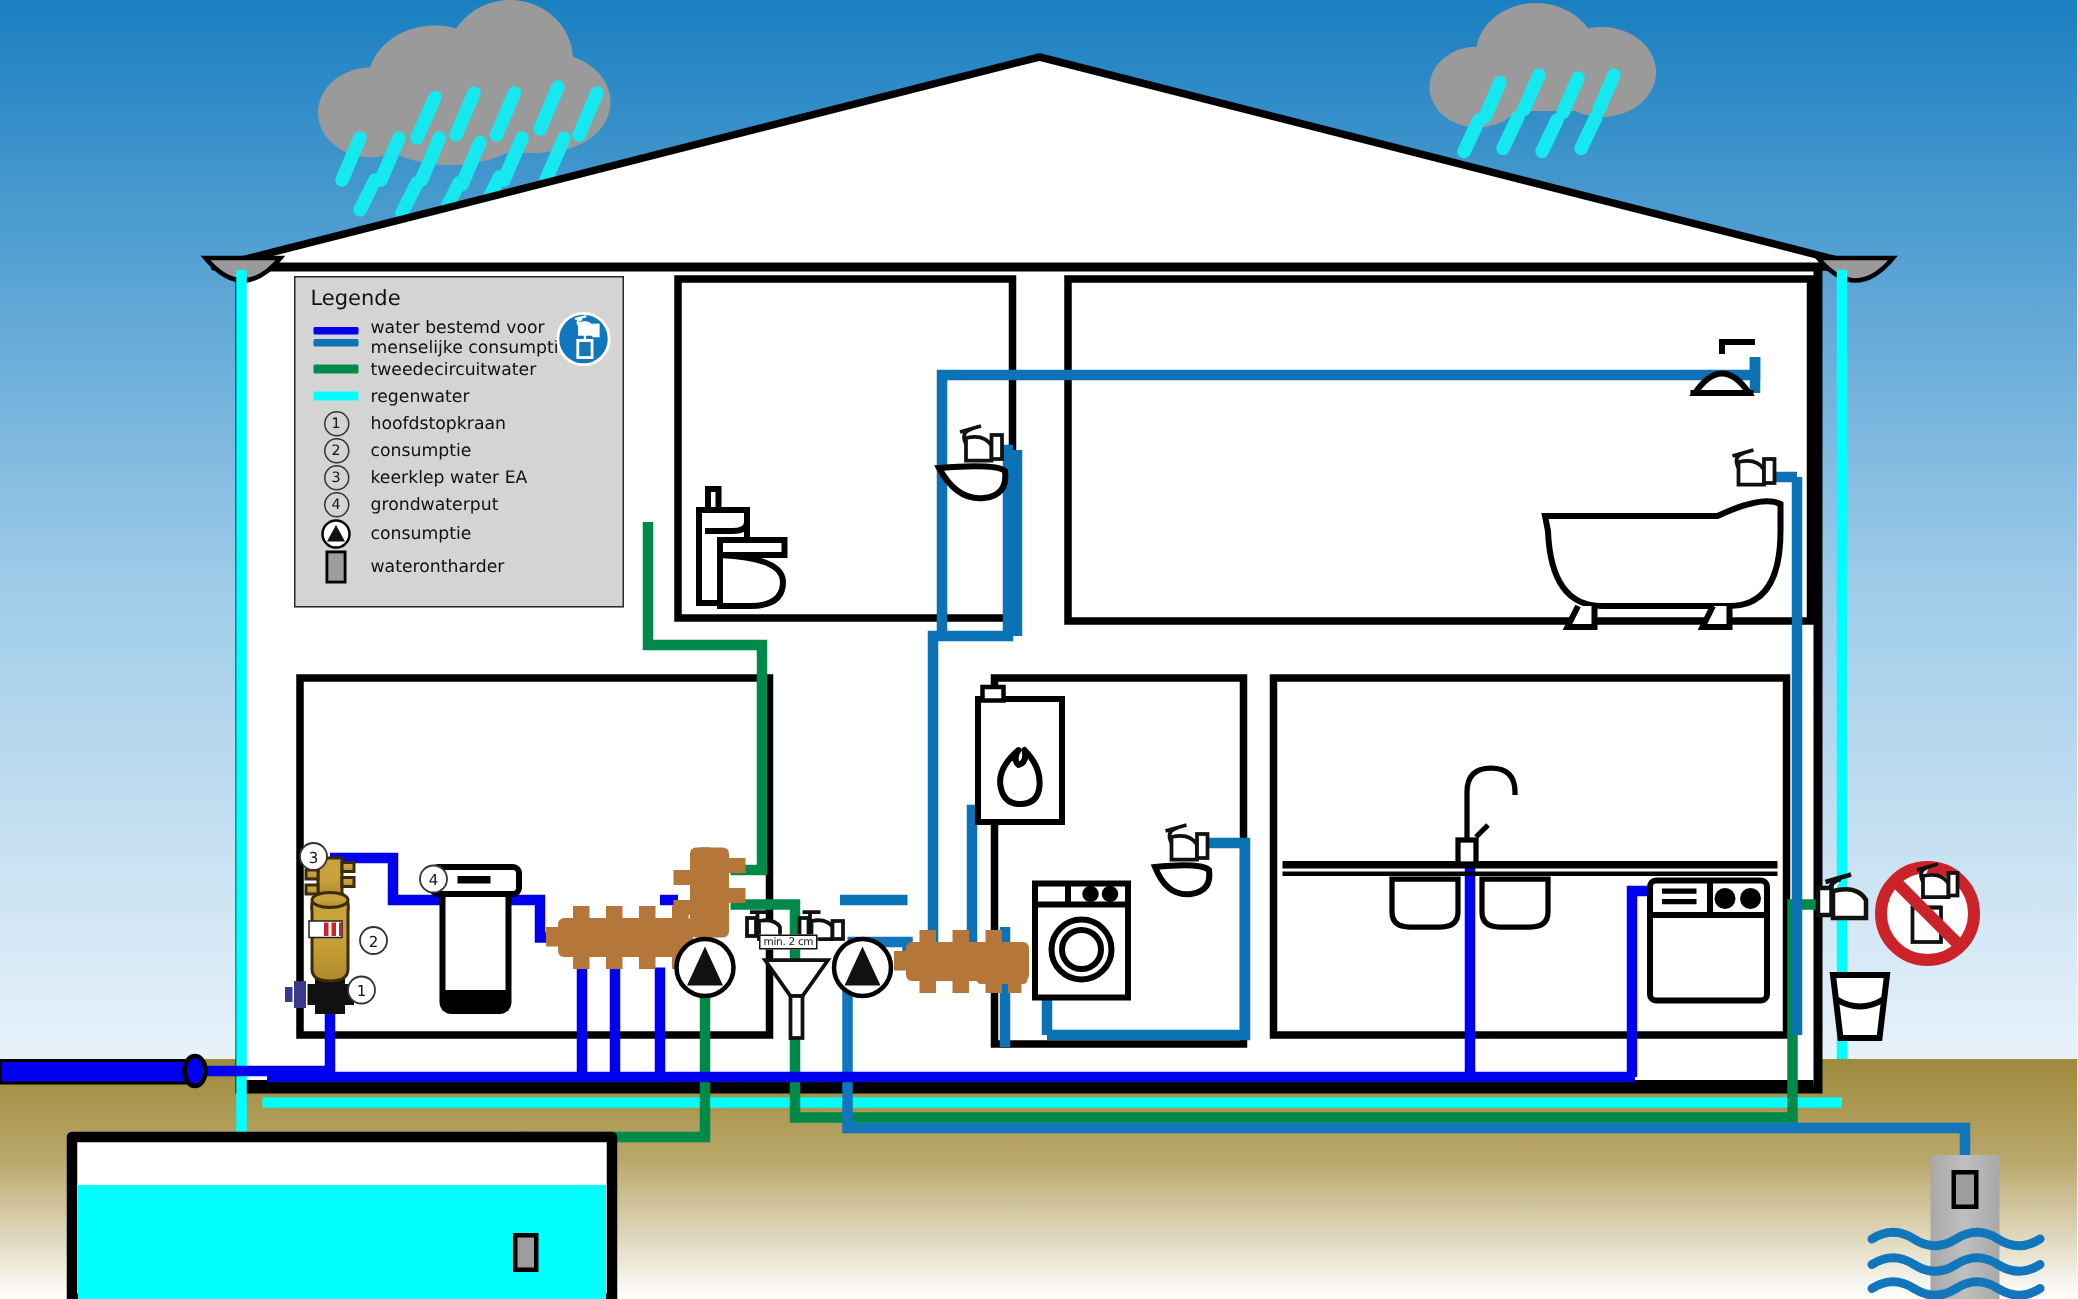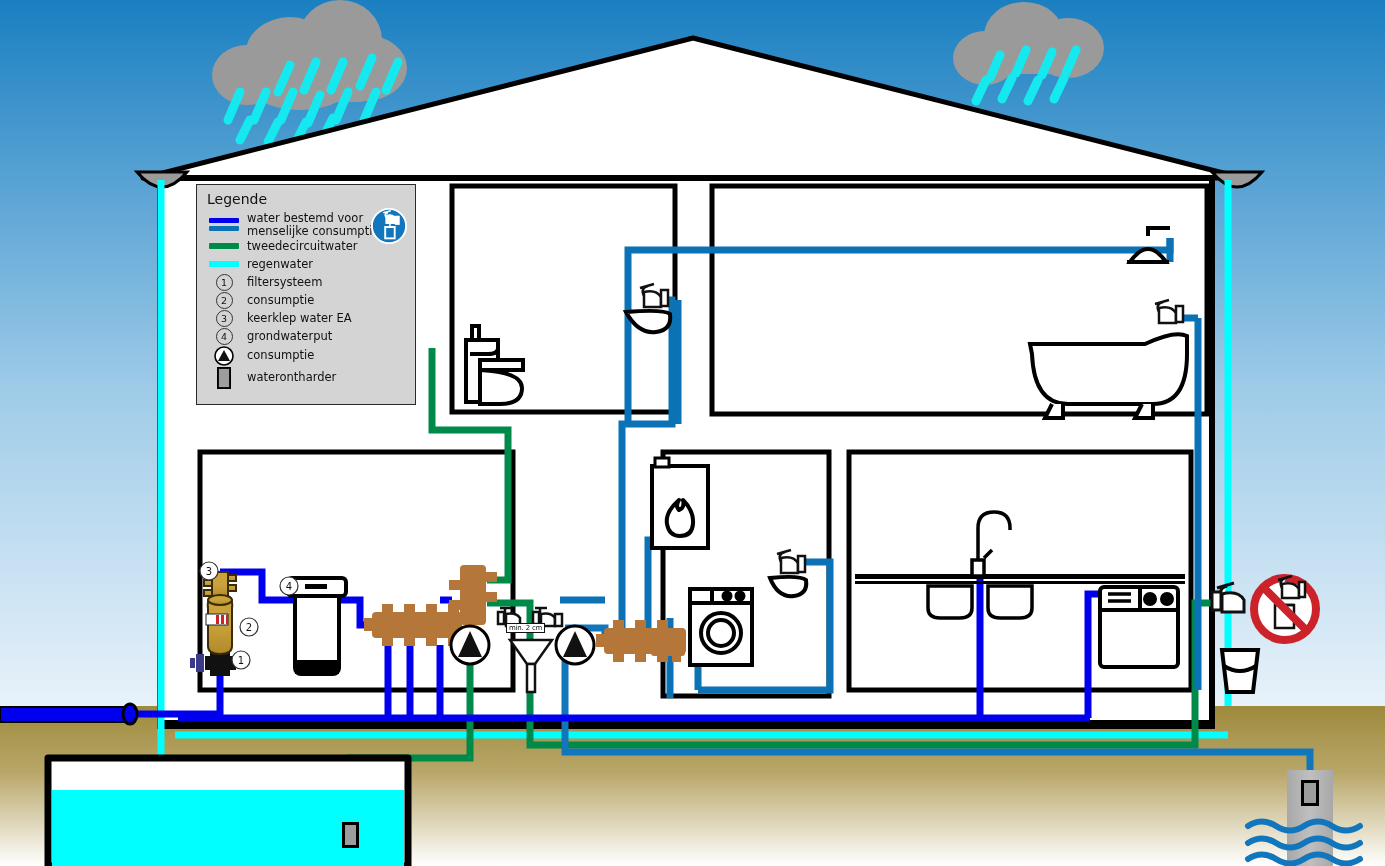"filtersysteem" span.legend-label { text: filtersysteem -> hoofdstopkraan }
